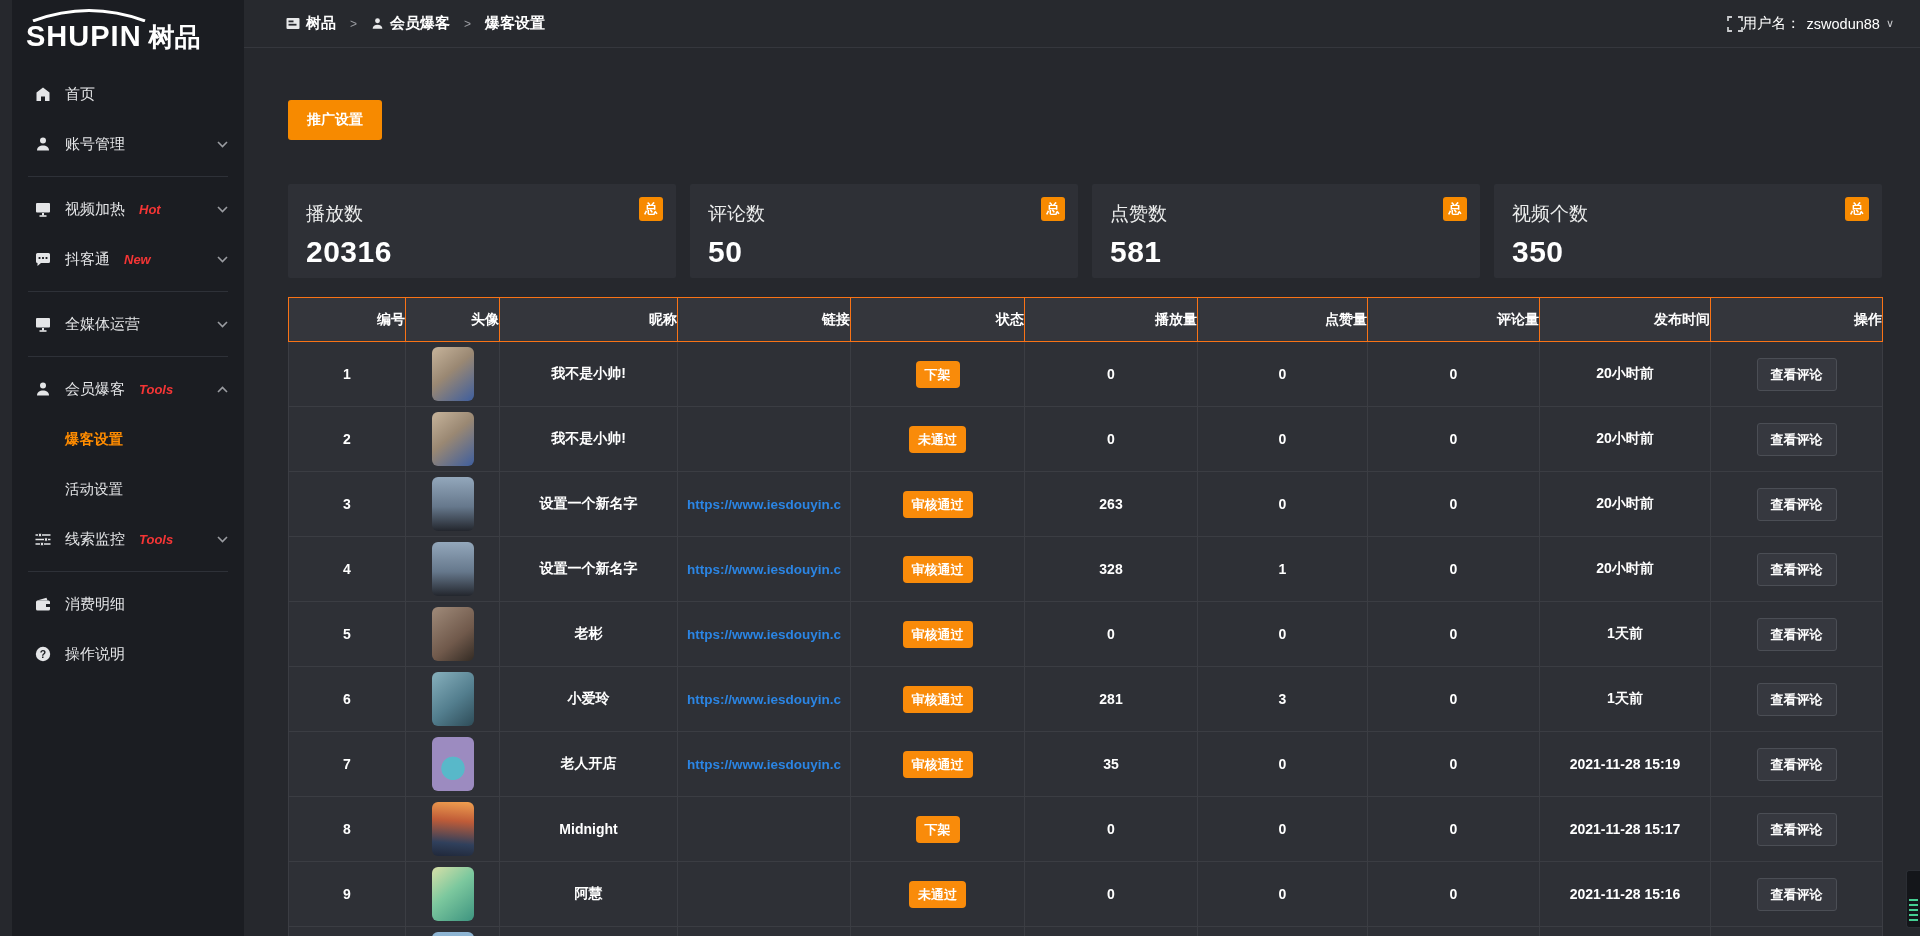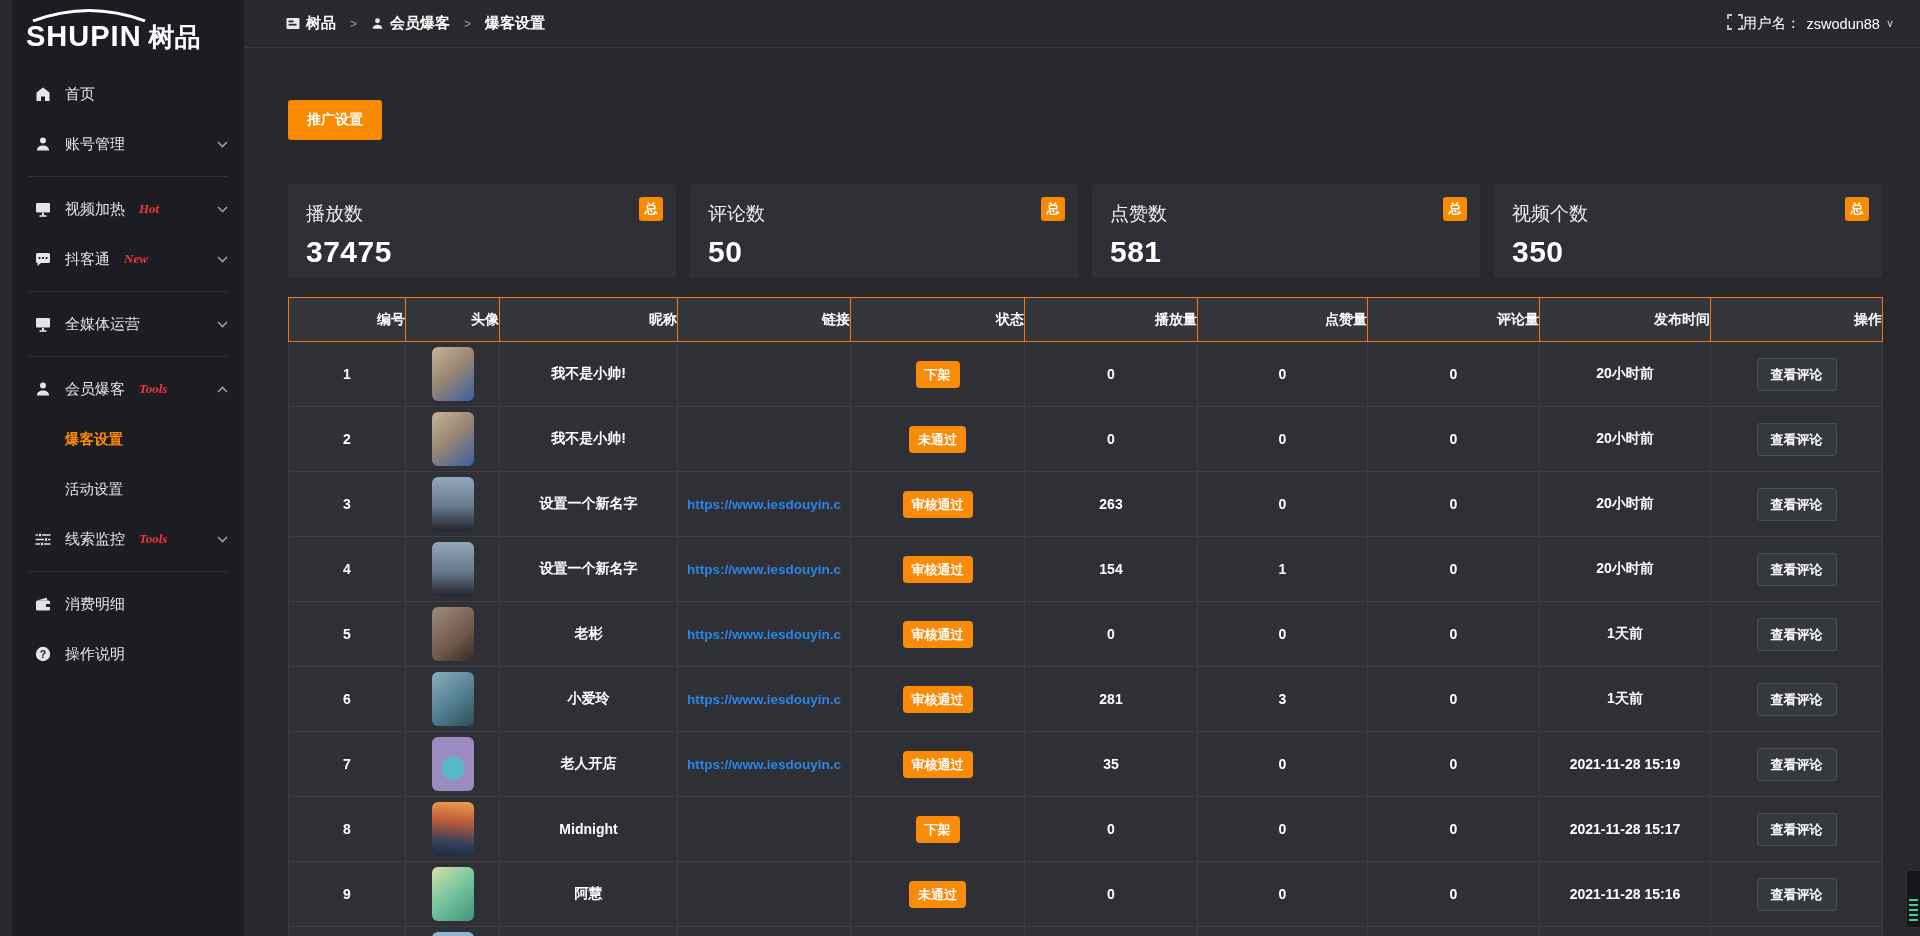"用户名：" .topbar-right { align-items: none -> center }
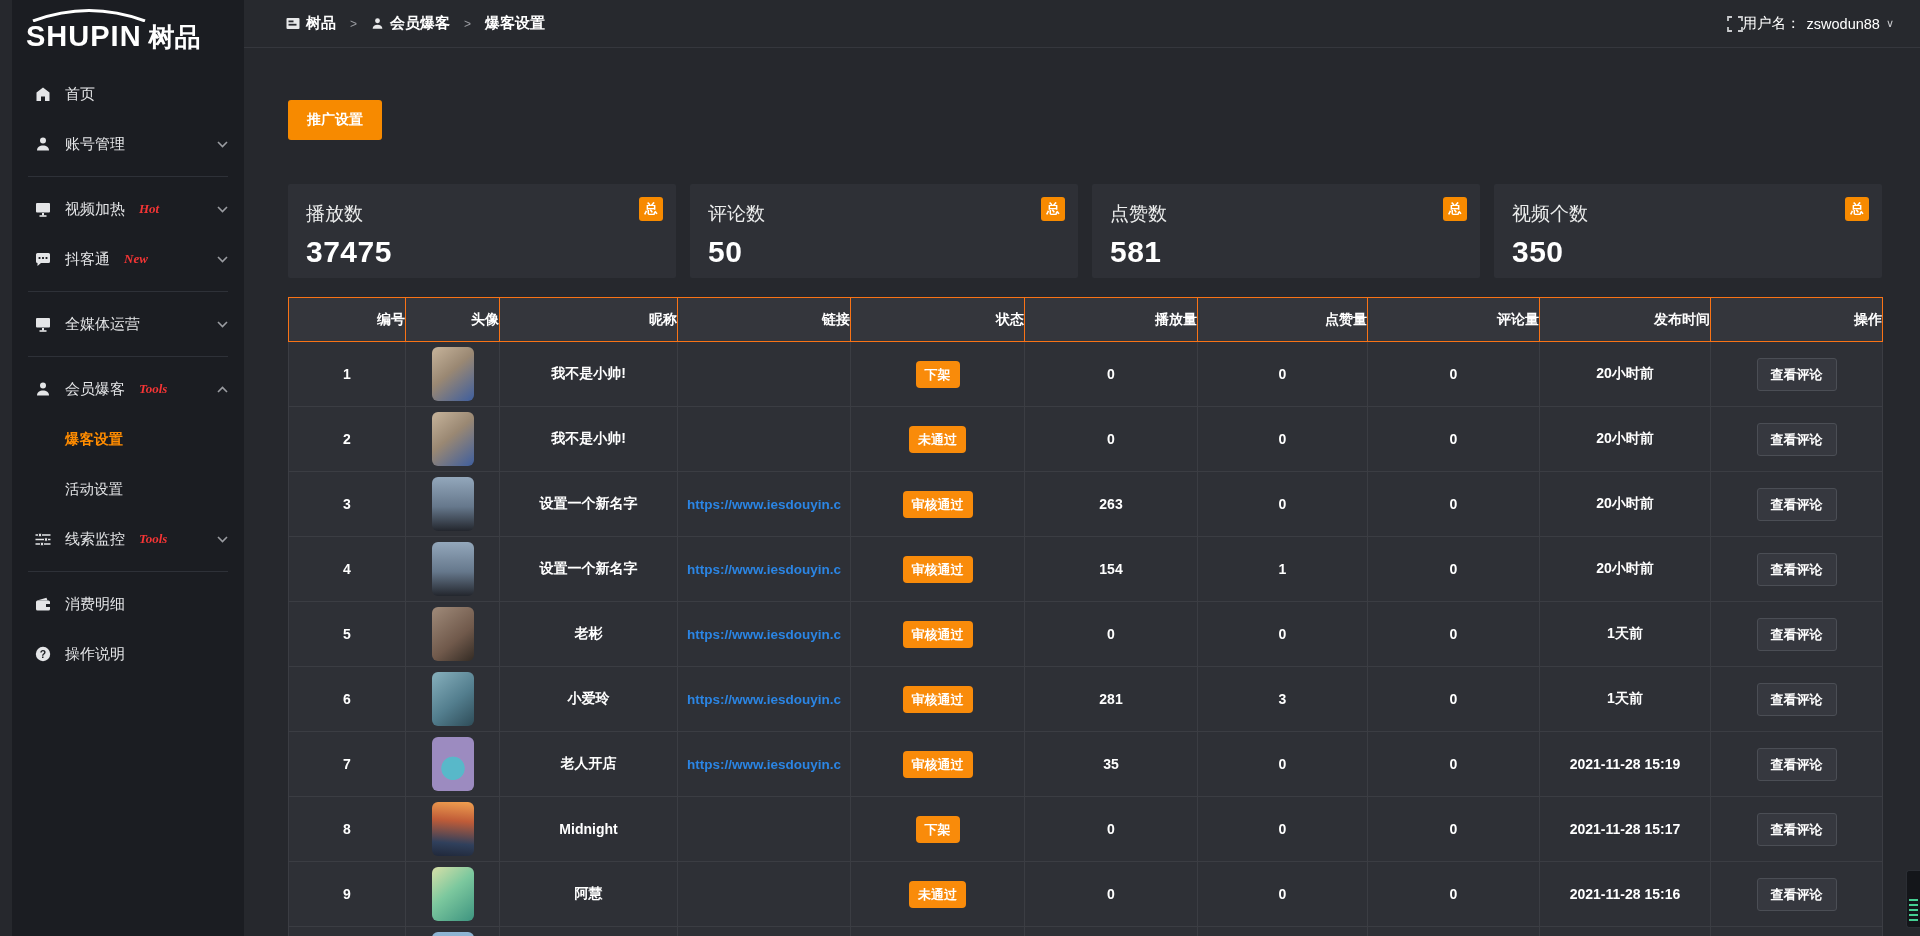"Hot" .side-badge[data-color="red"] { font-family: Liberation Serif, serif -> none }
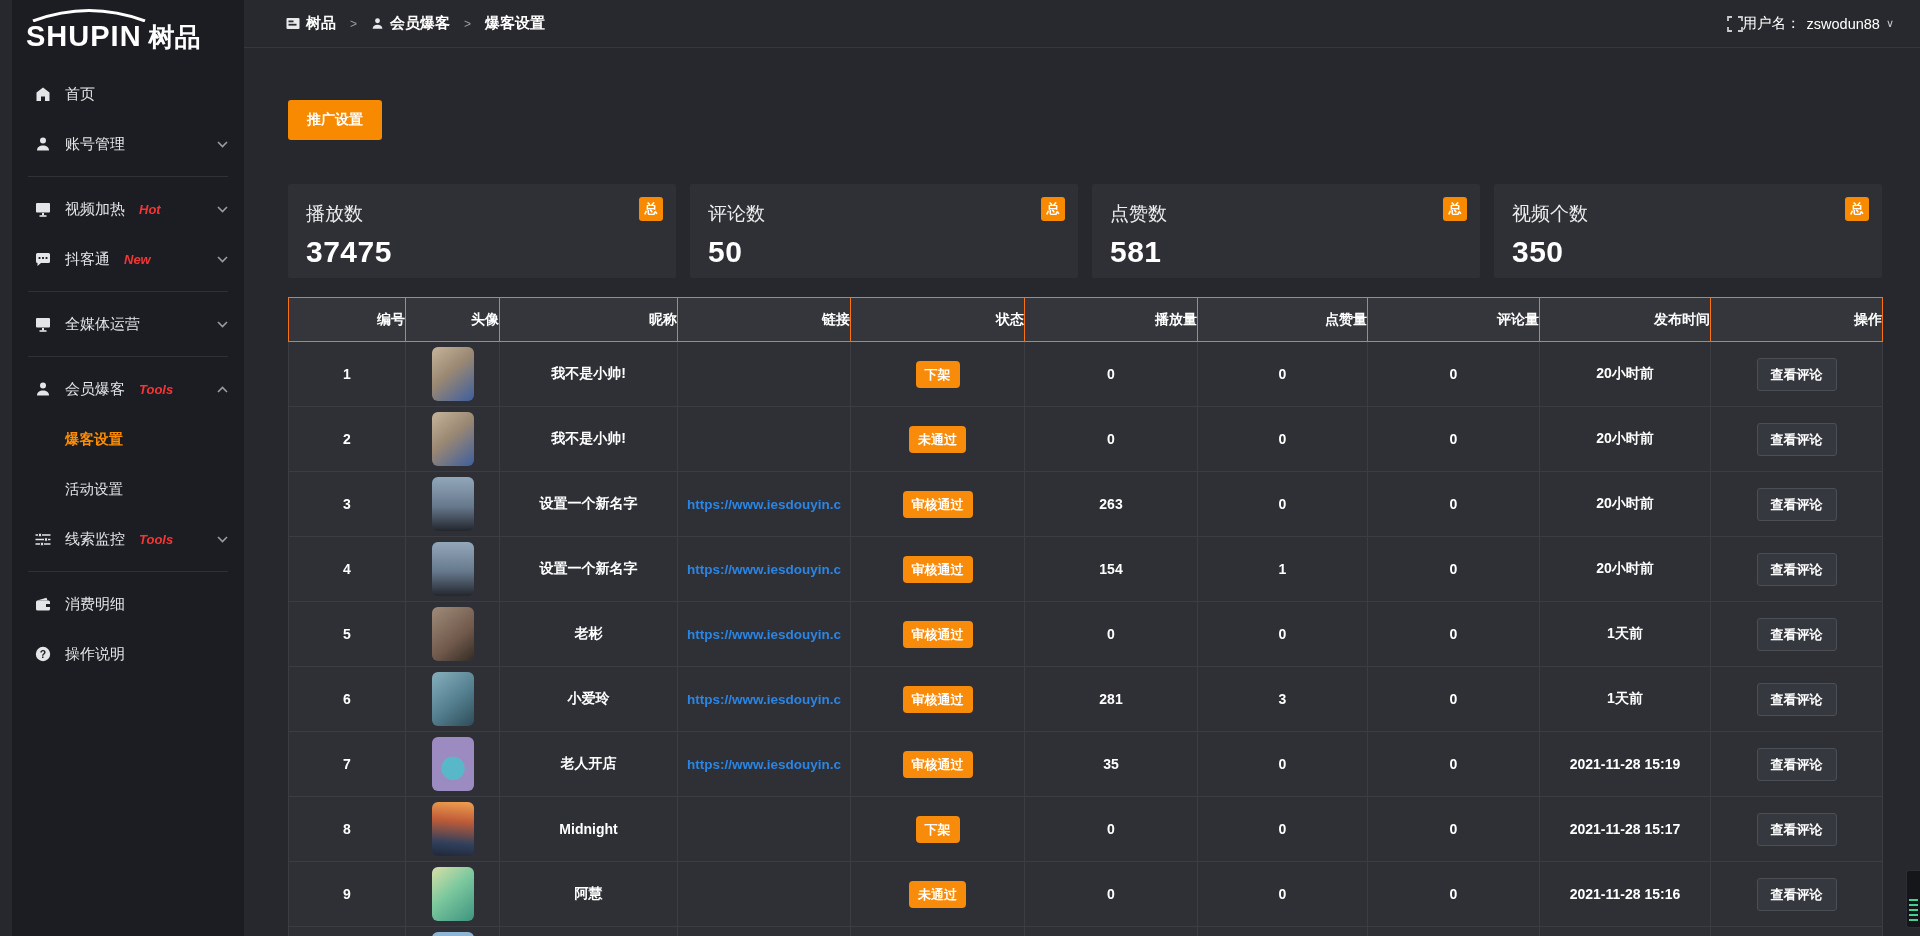"37475" div.stat-value { text: 37475 -> 20316 }
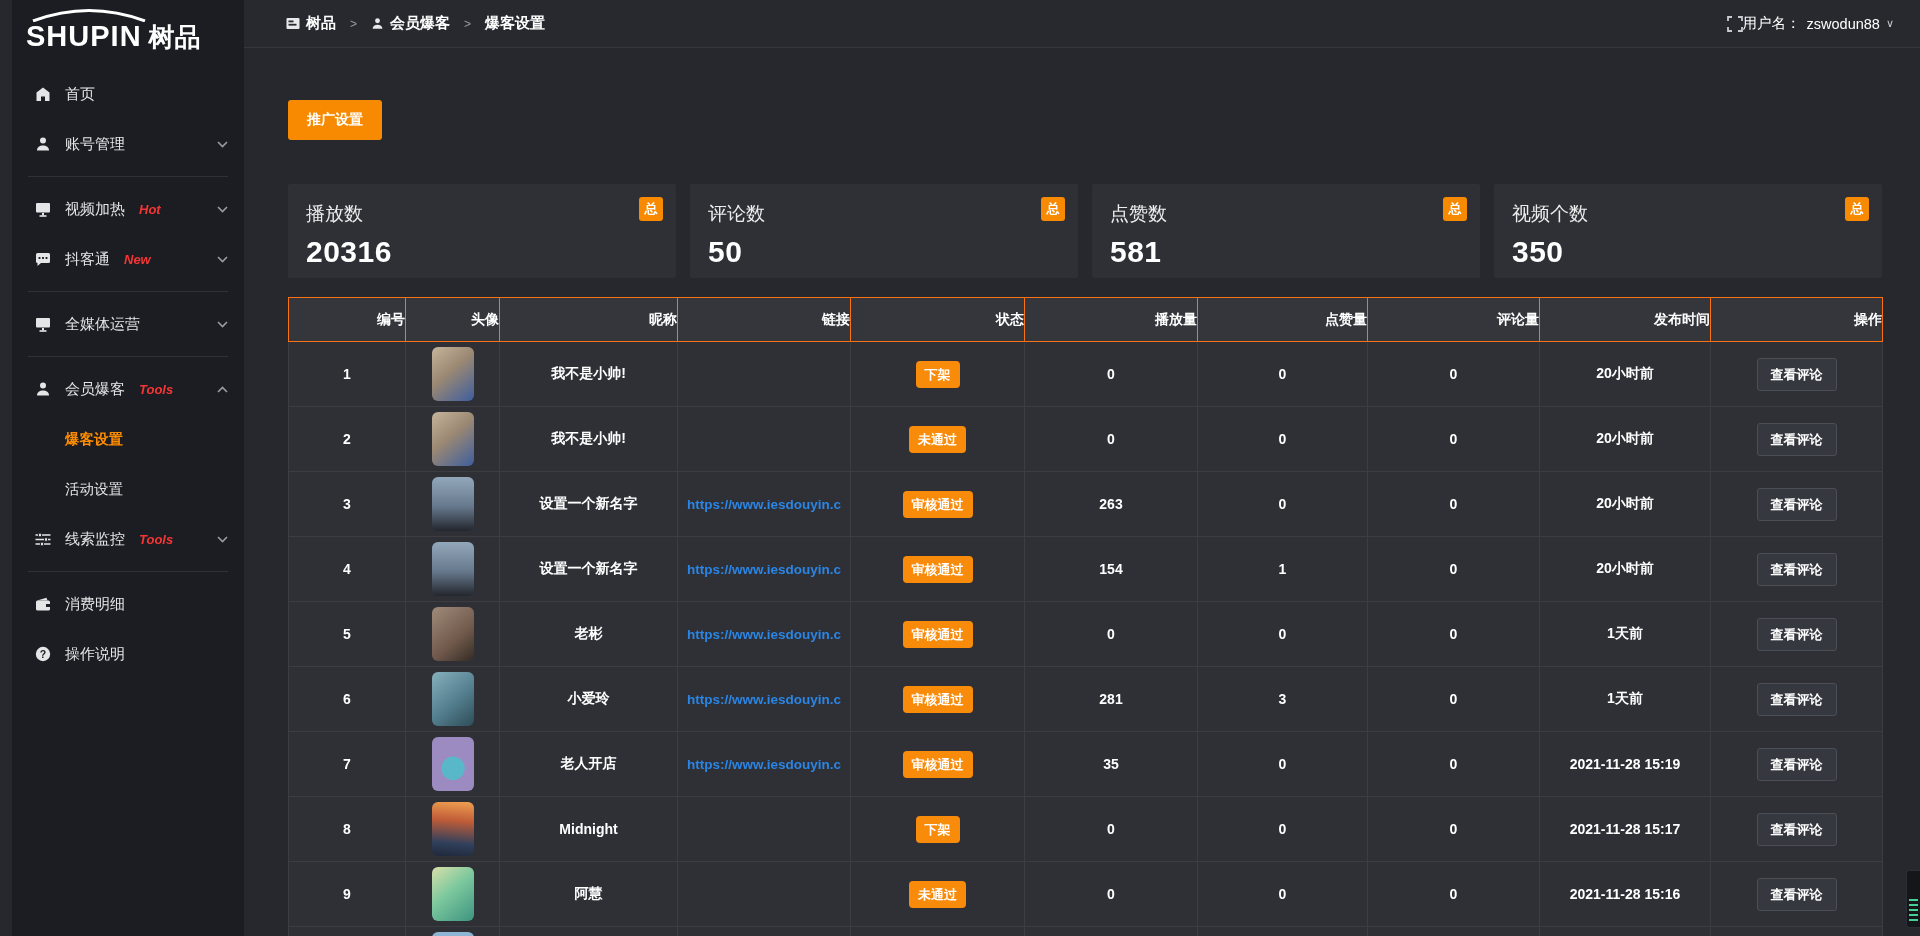"154" td { text: 154 -> 328 }
